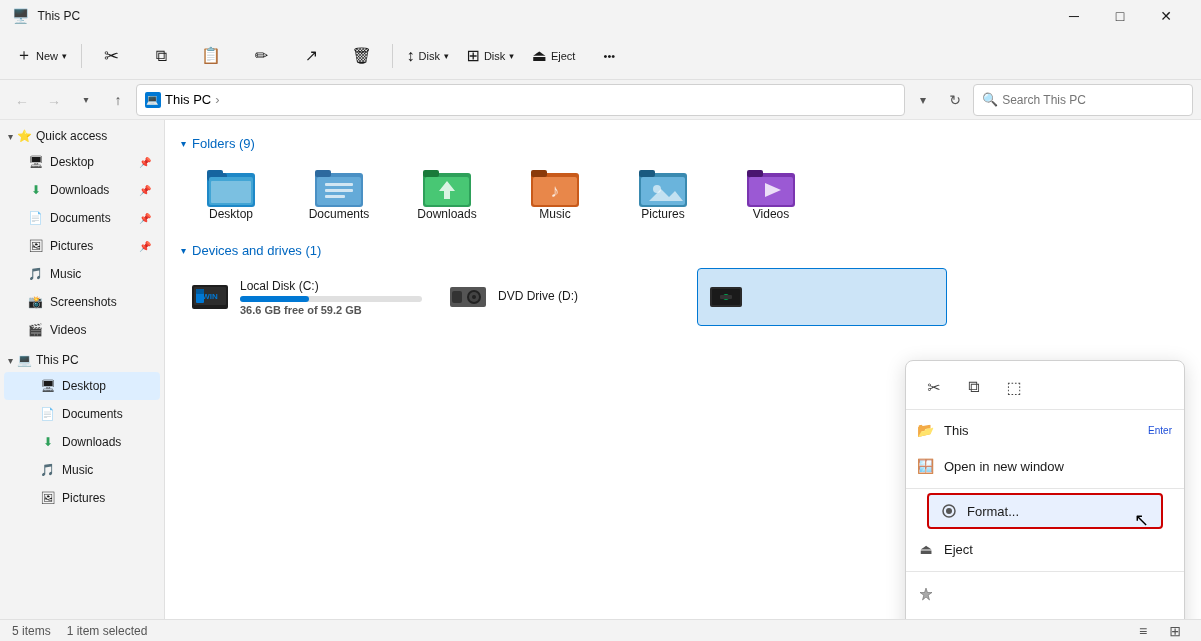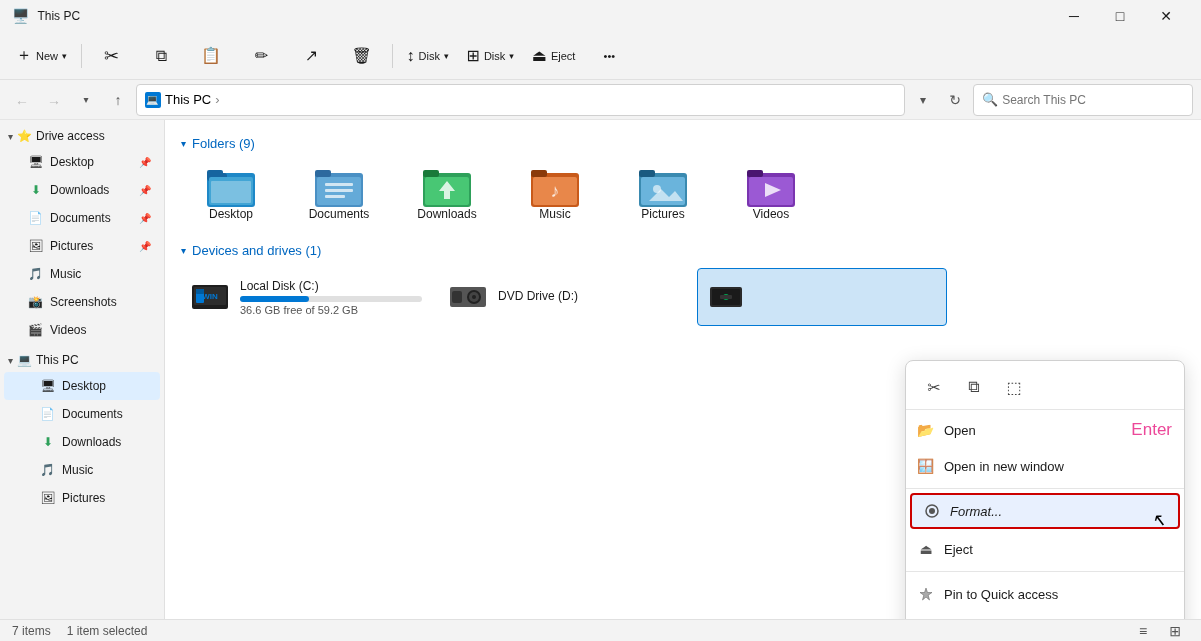"Drive access" span { text: Drive -> Quick }
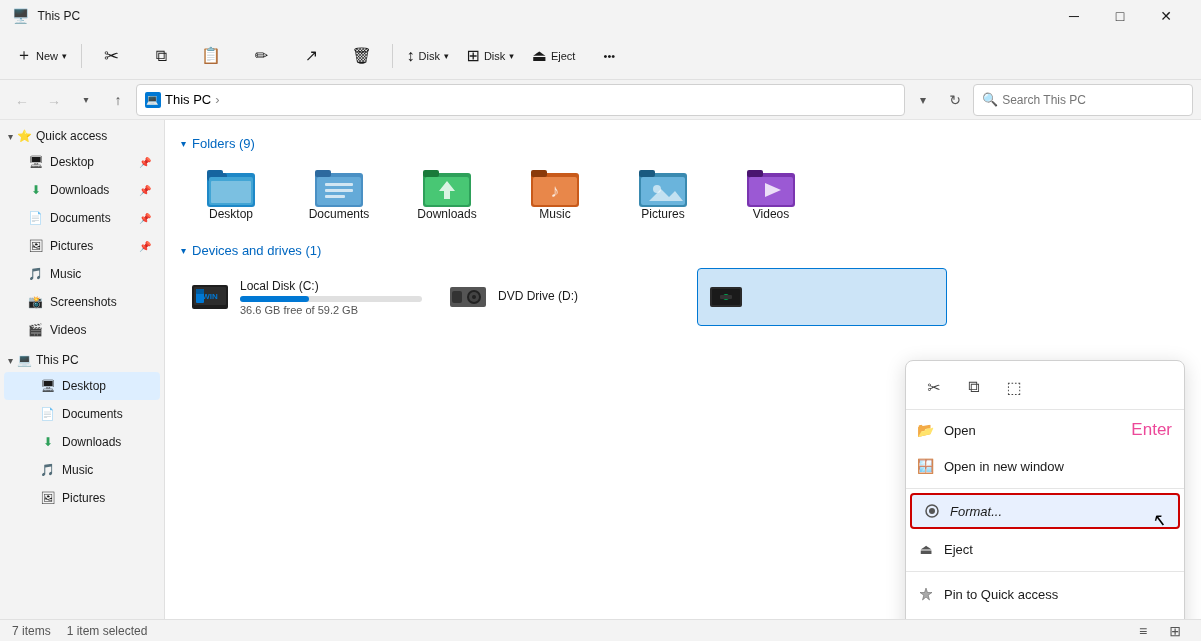"36.6 GB free of 59.2" .drive-space { font-weight: none -> bold }
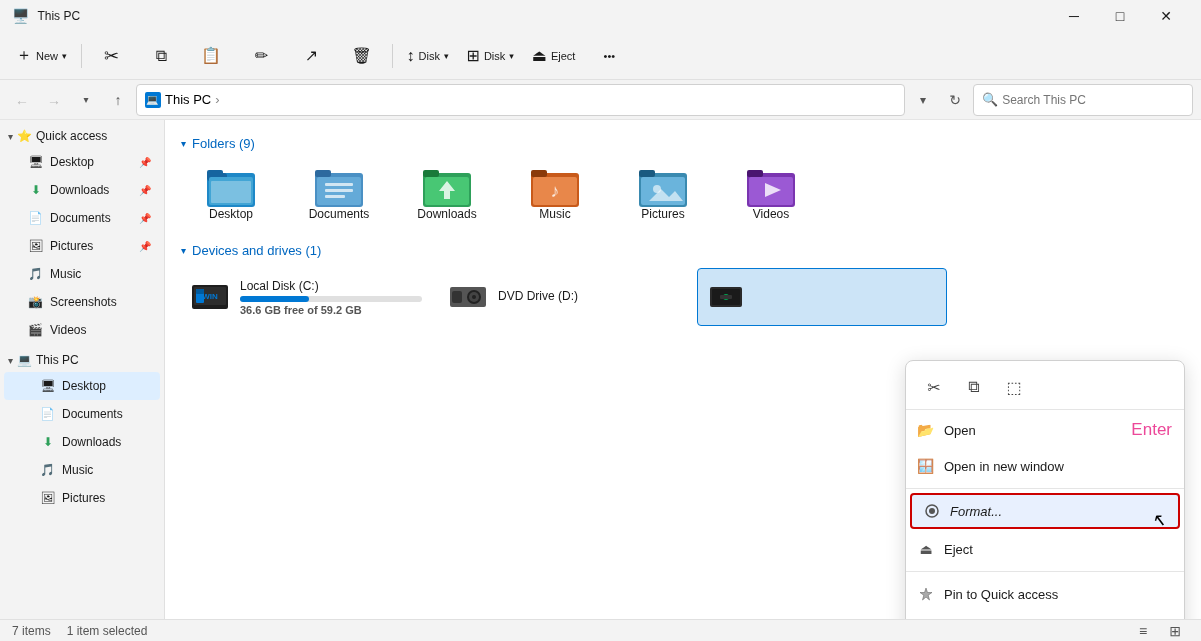"Open" span.ctx-item-label { text: Open -> This }
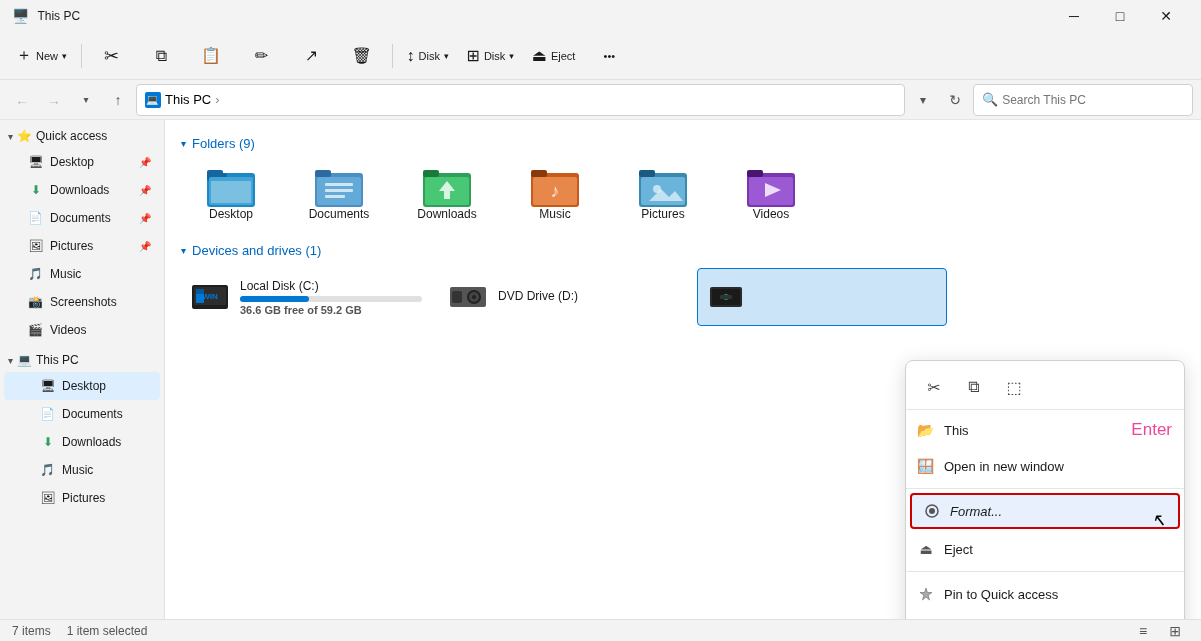"Enter" .ctx-item-shortcut { color: #ec4899 -> #1d4ed8; font-size: 17px -> 10px }
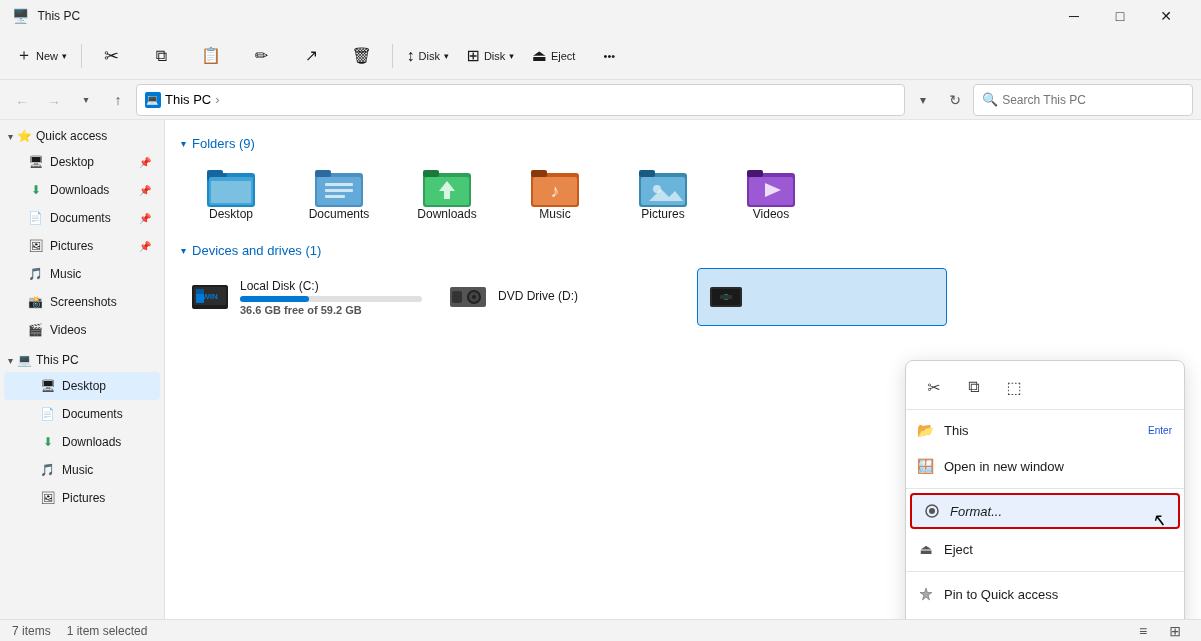"Format..." div.context-item { font-style: italic -> none; margin: 2px 4px -> 2px 21px }
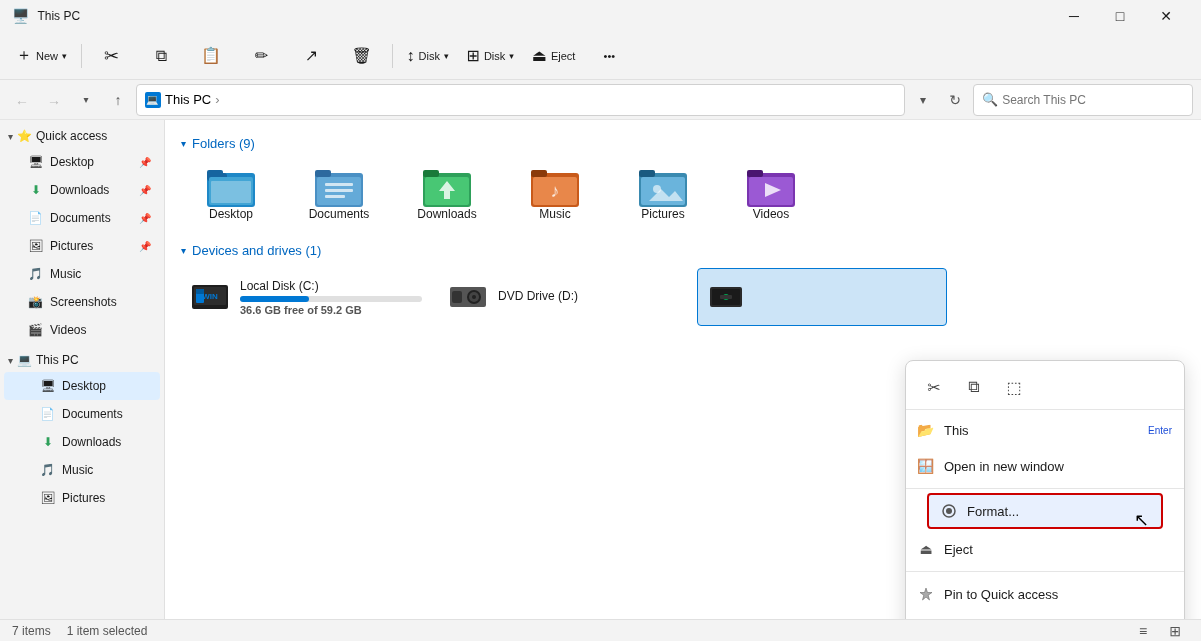"Pin to Quick access" span.ctx-item-label { html: <span>Pin to Quick access</span> -> none }
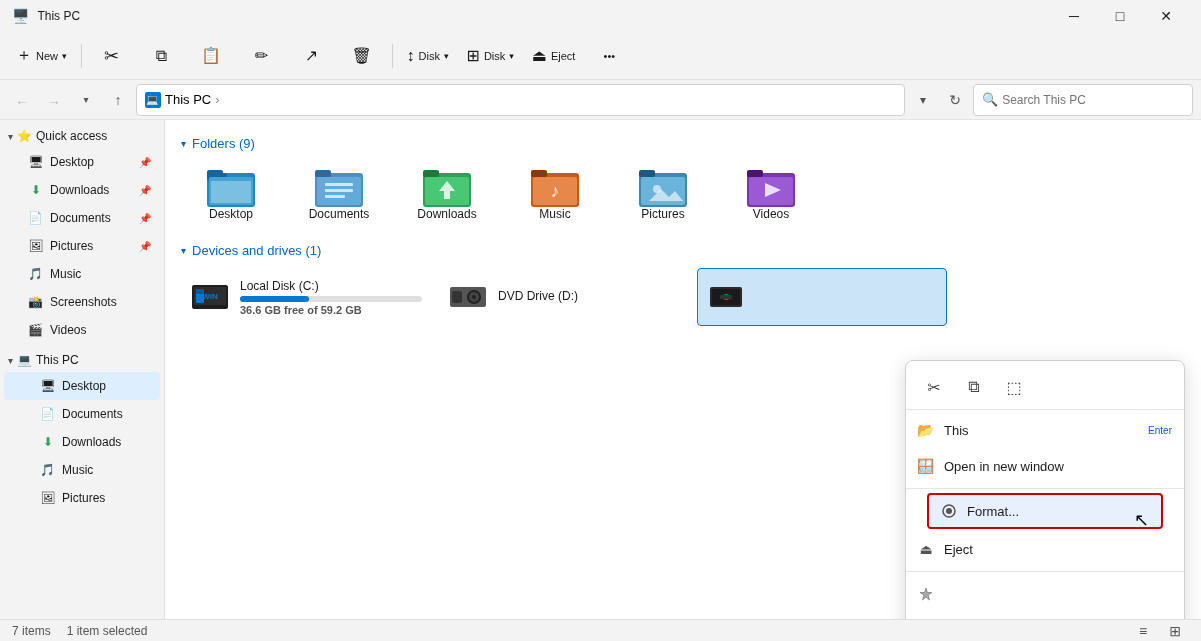"7 items" span { text: 7 -> 5 }
